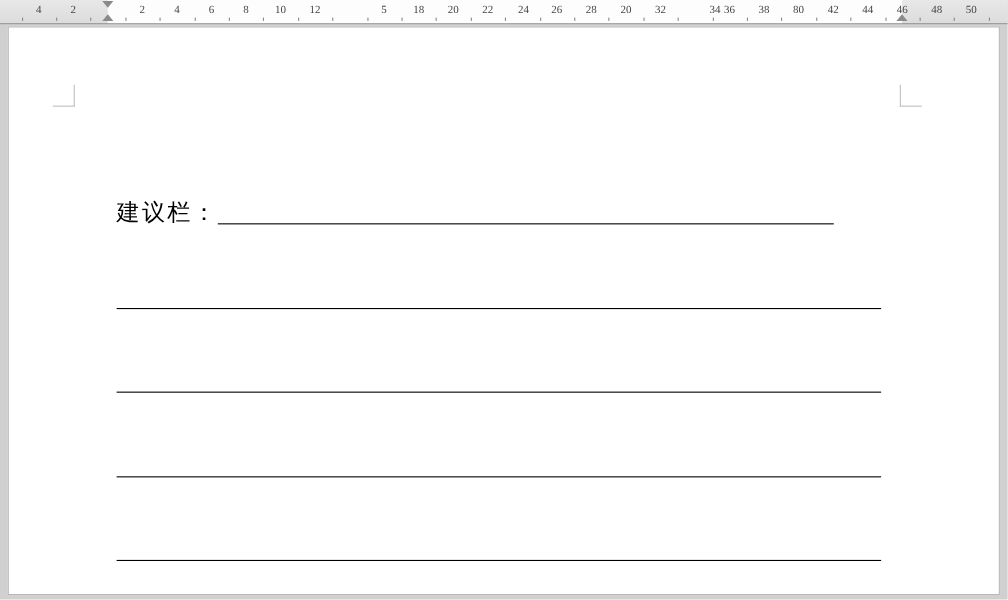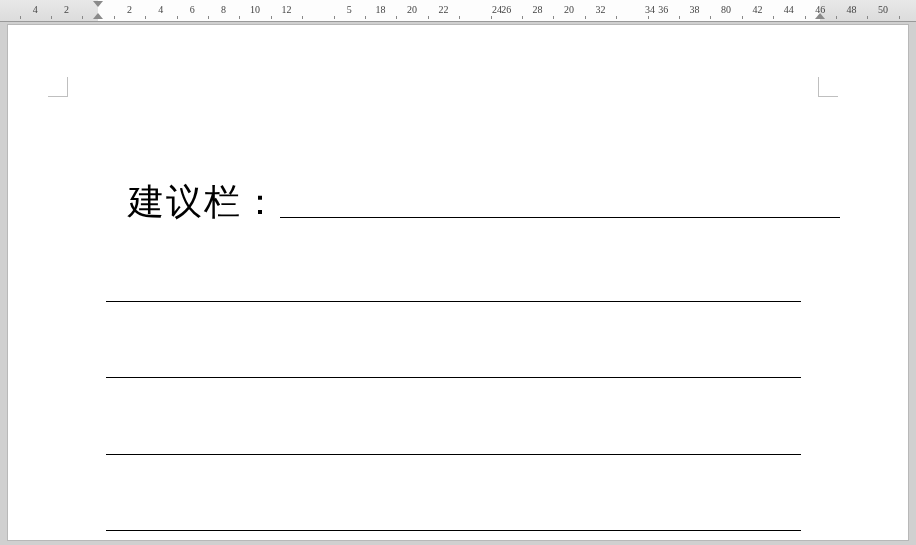"24" div.tick { left: 497px -> 476px }
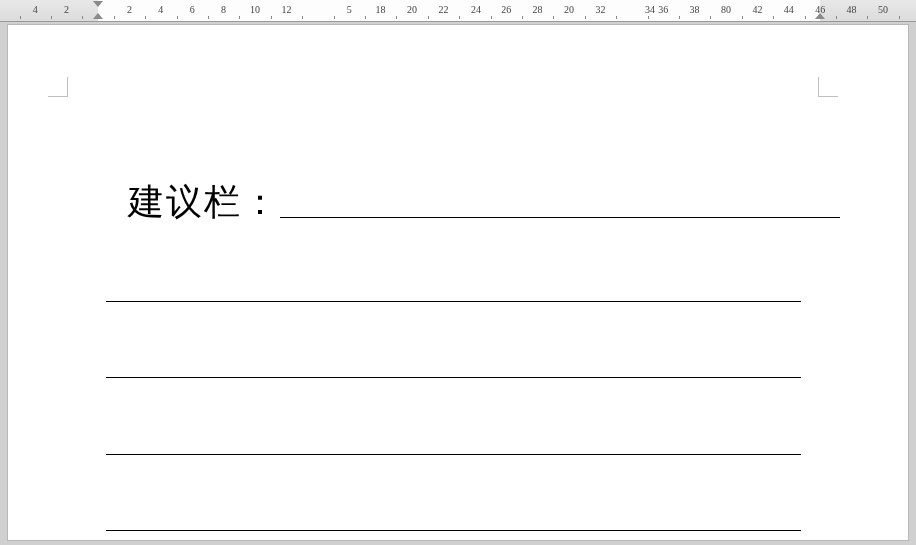"建议栏：" .label { font-size: 36px -> 21px; margin-left: 22px -> none }
